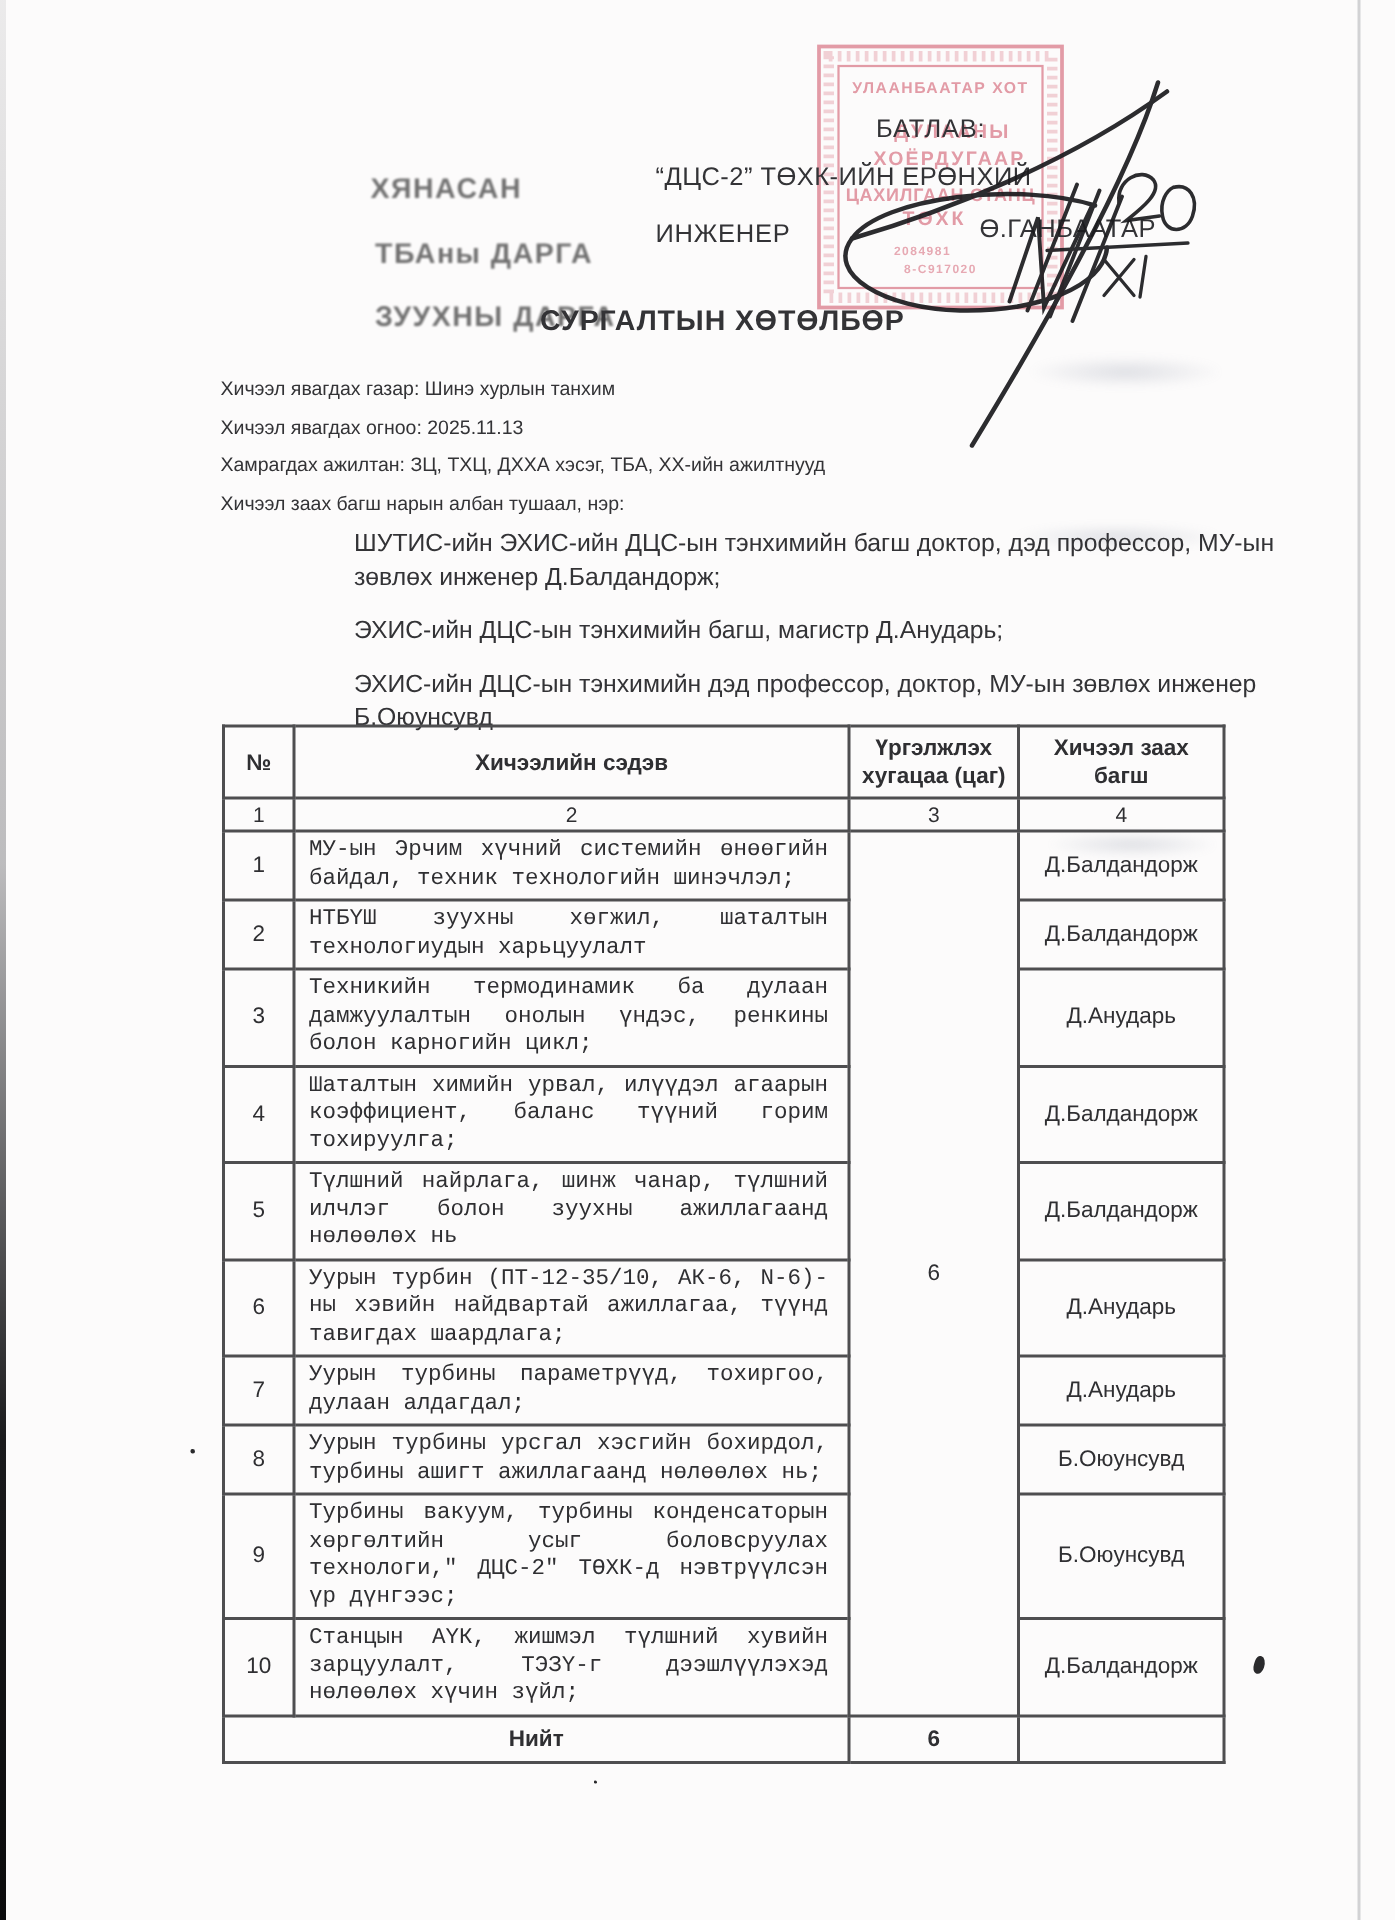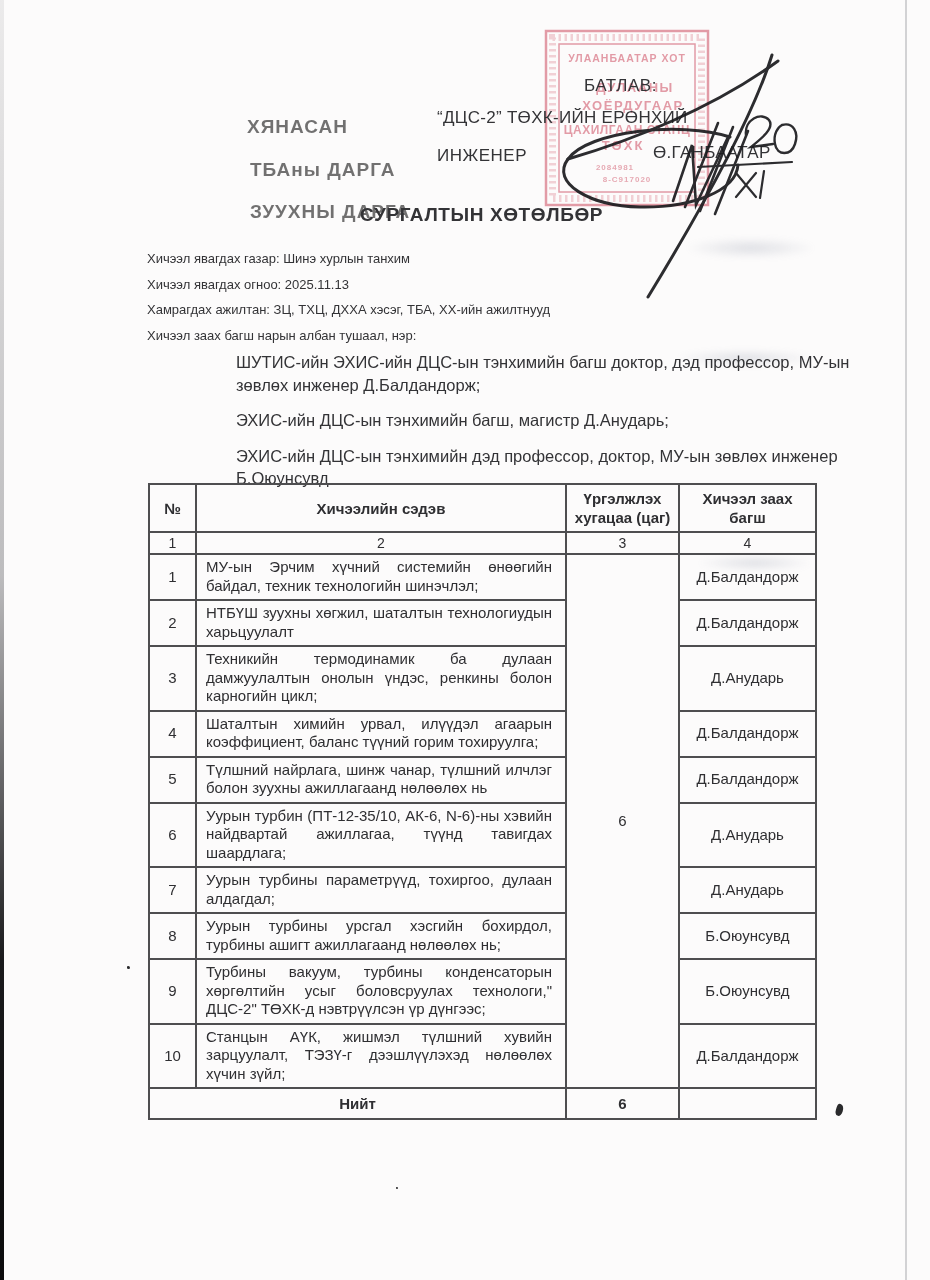"МУ-ын Эрчим хүчний системийн өнөөгийн" td.c-topic { font-family: none -> Liberation Mono, monospace }
